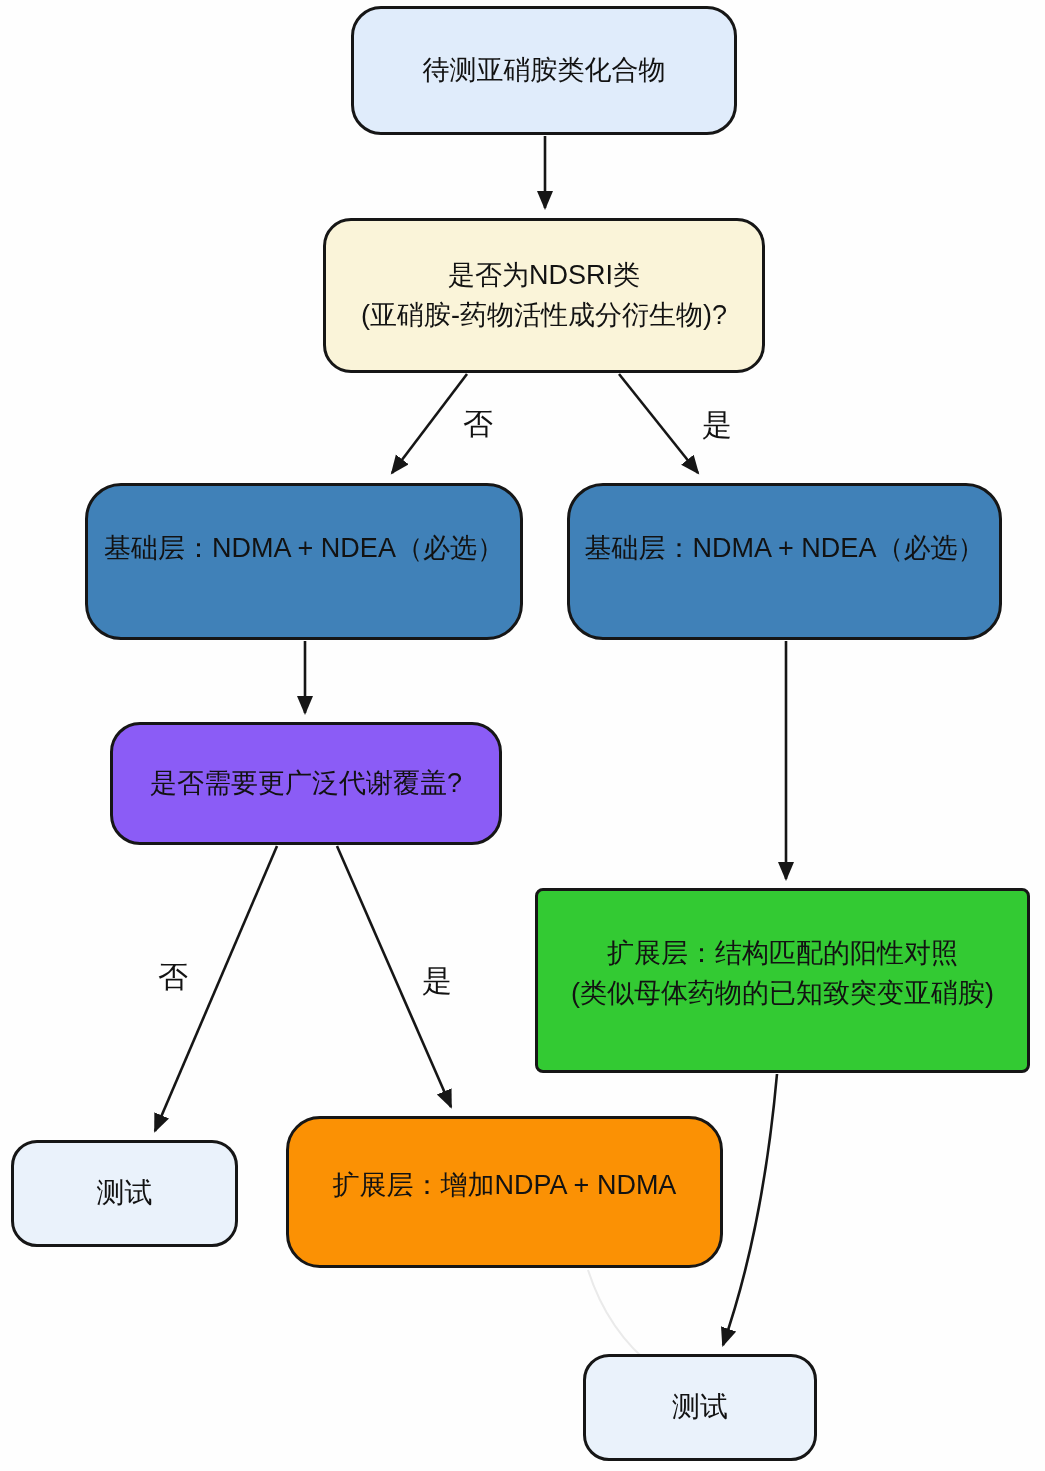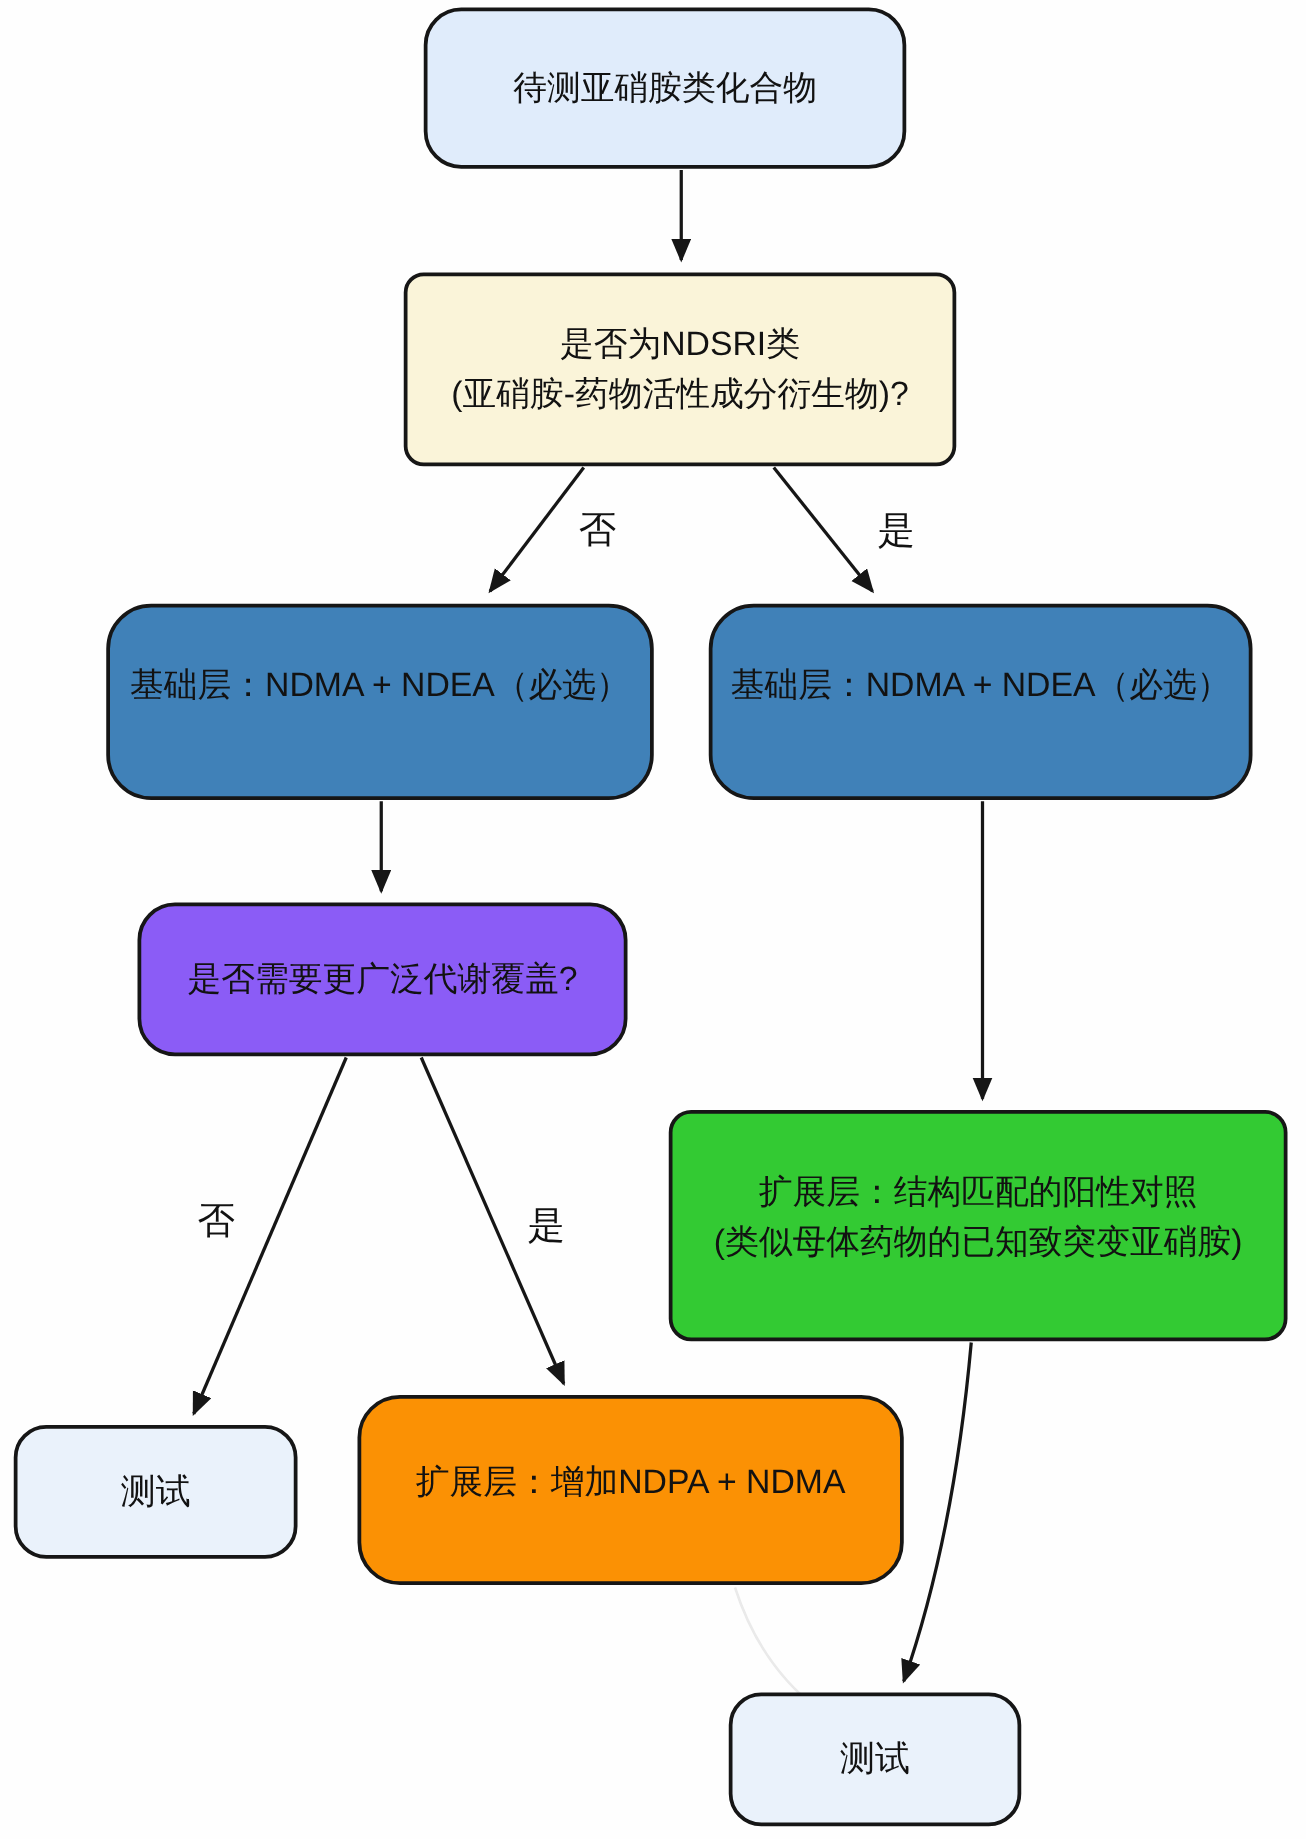"待测亚硝胺类化合物" .n-start { left: 339px -> 351px }
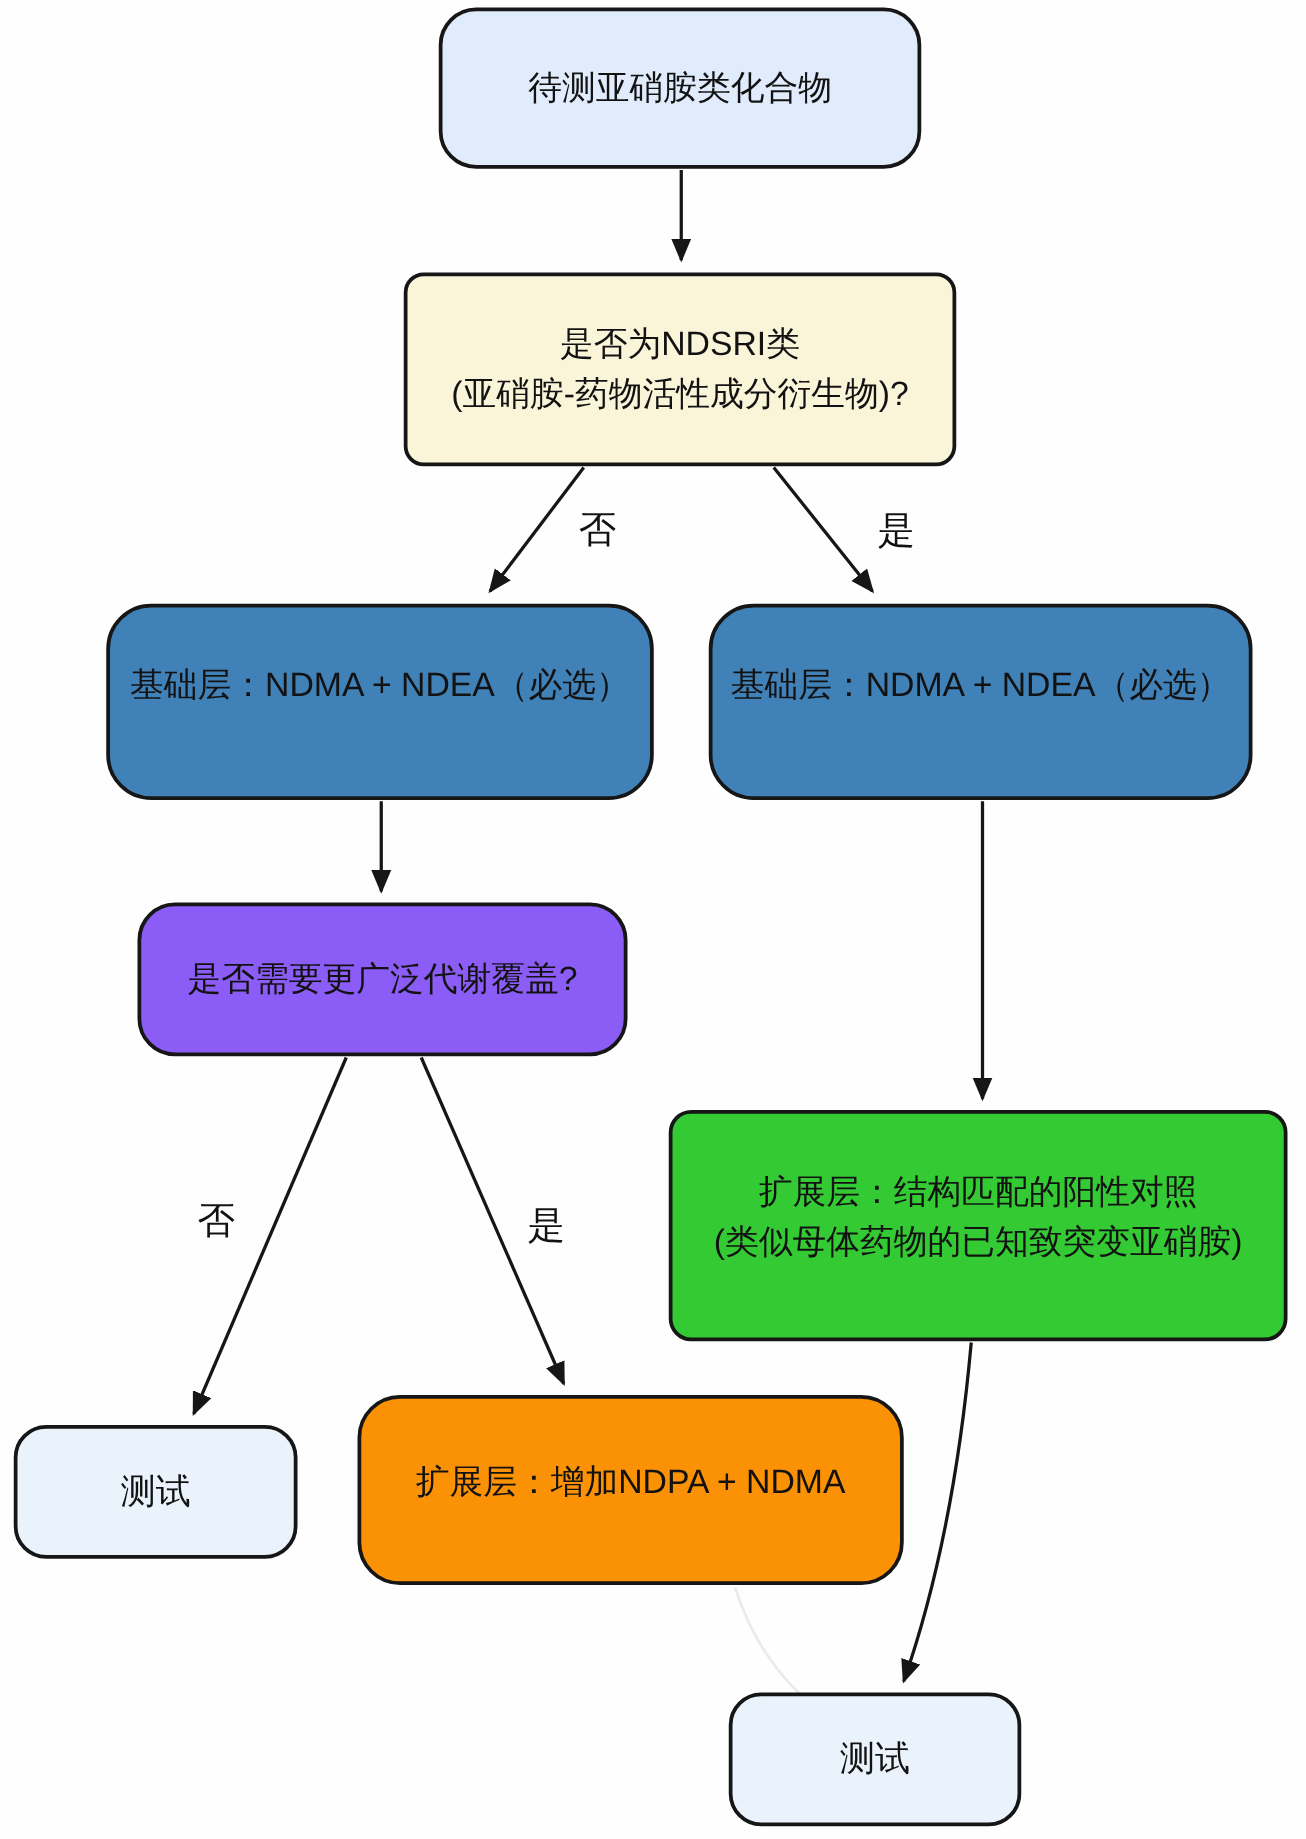"是否为NDSRI类" .n-q1 { border-radius: 16px -> 28px }
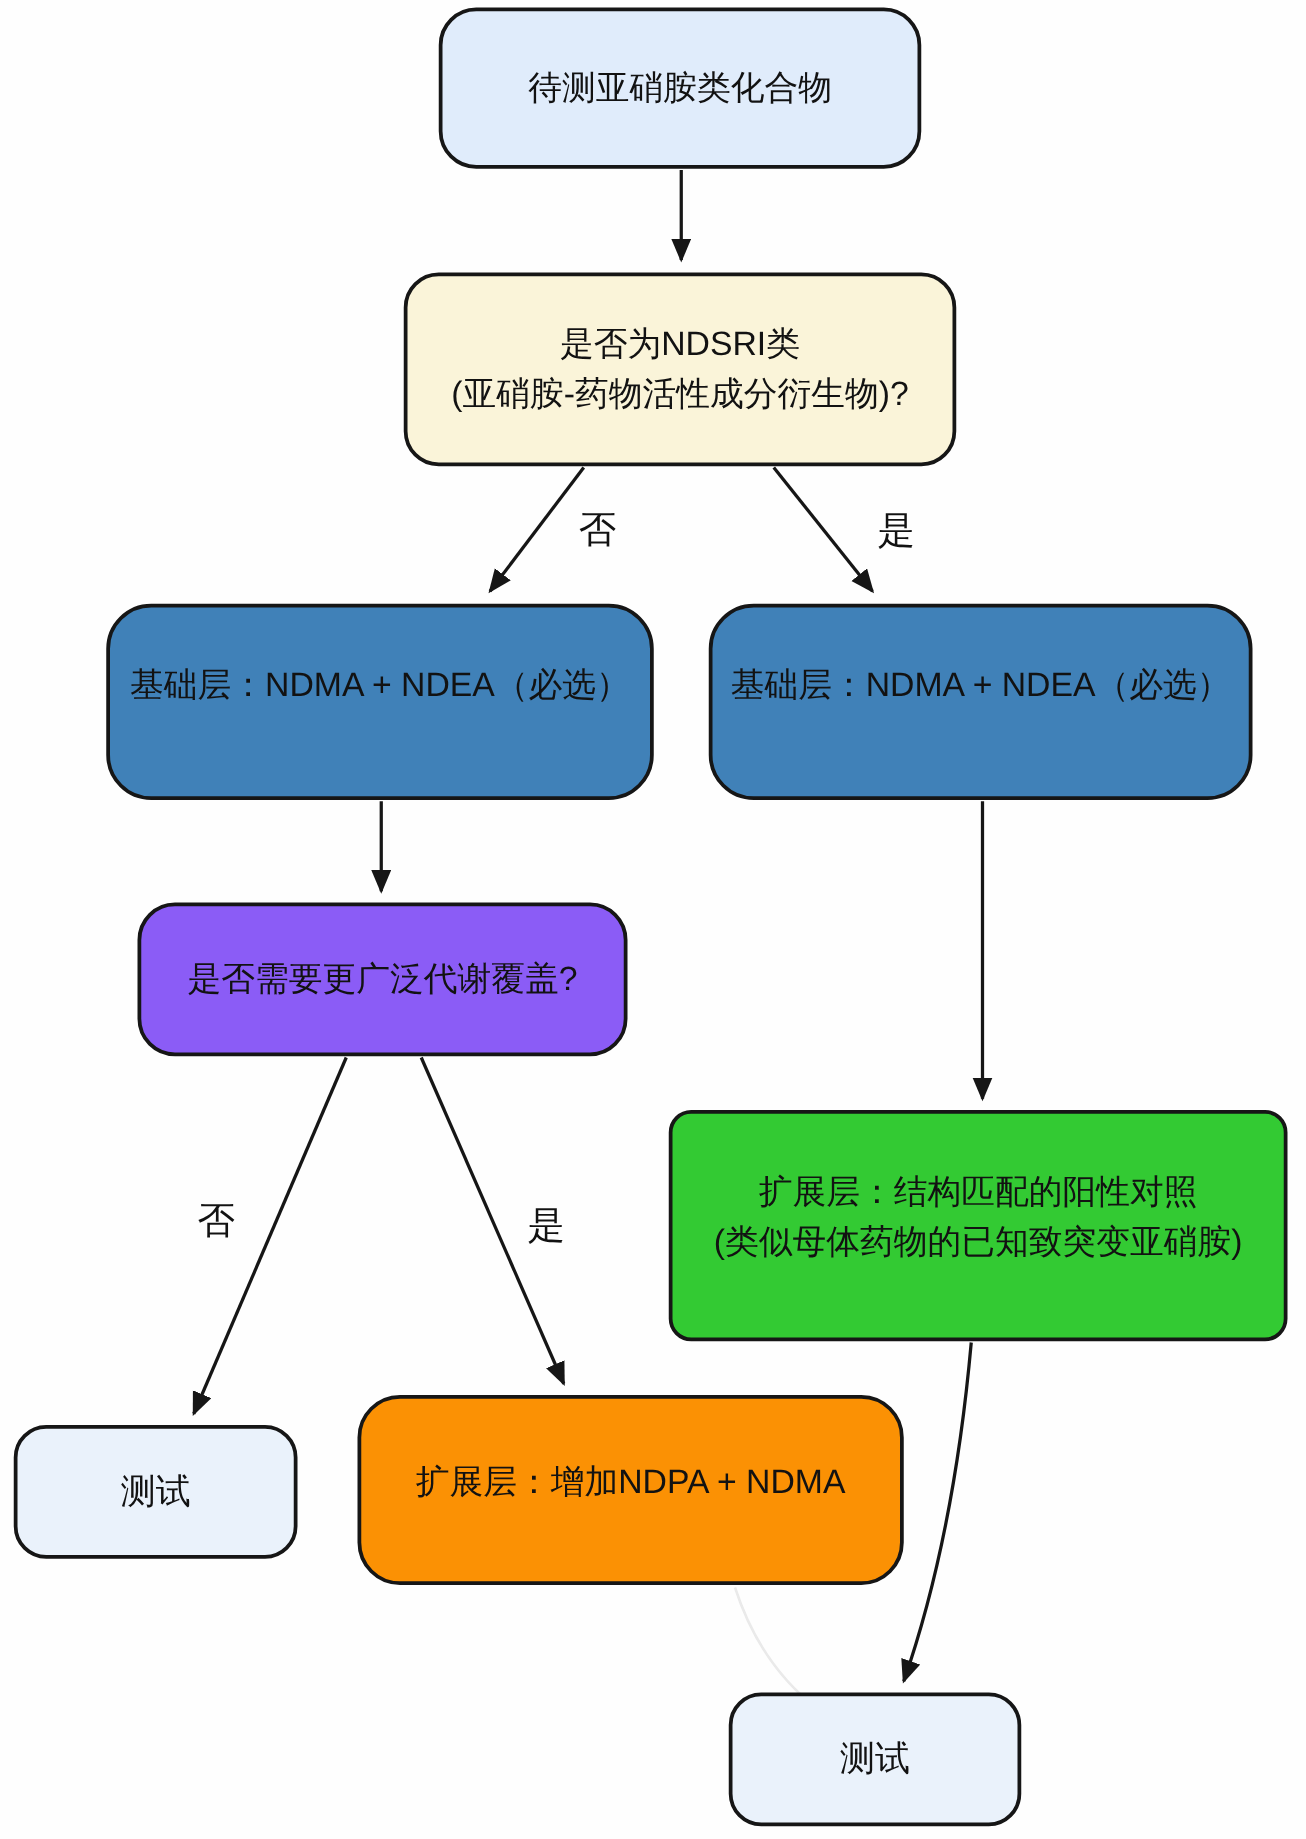"扩展层：结构匹配的阳性对照" .n-green { border-radius: 18px -> 8px }
